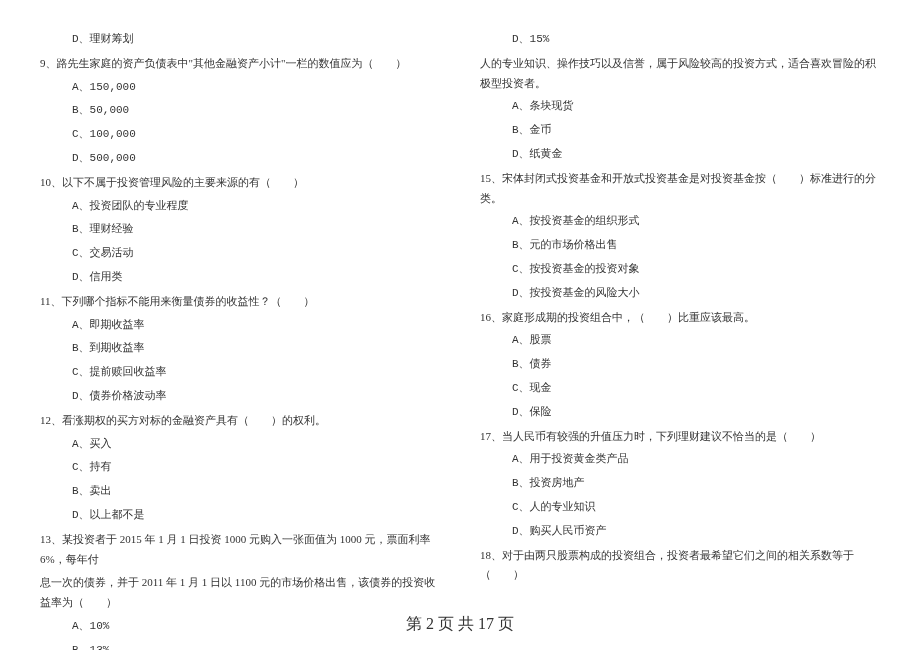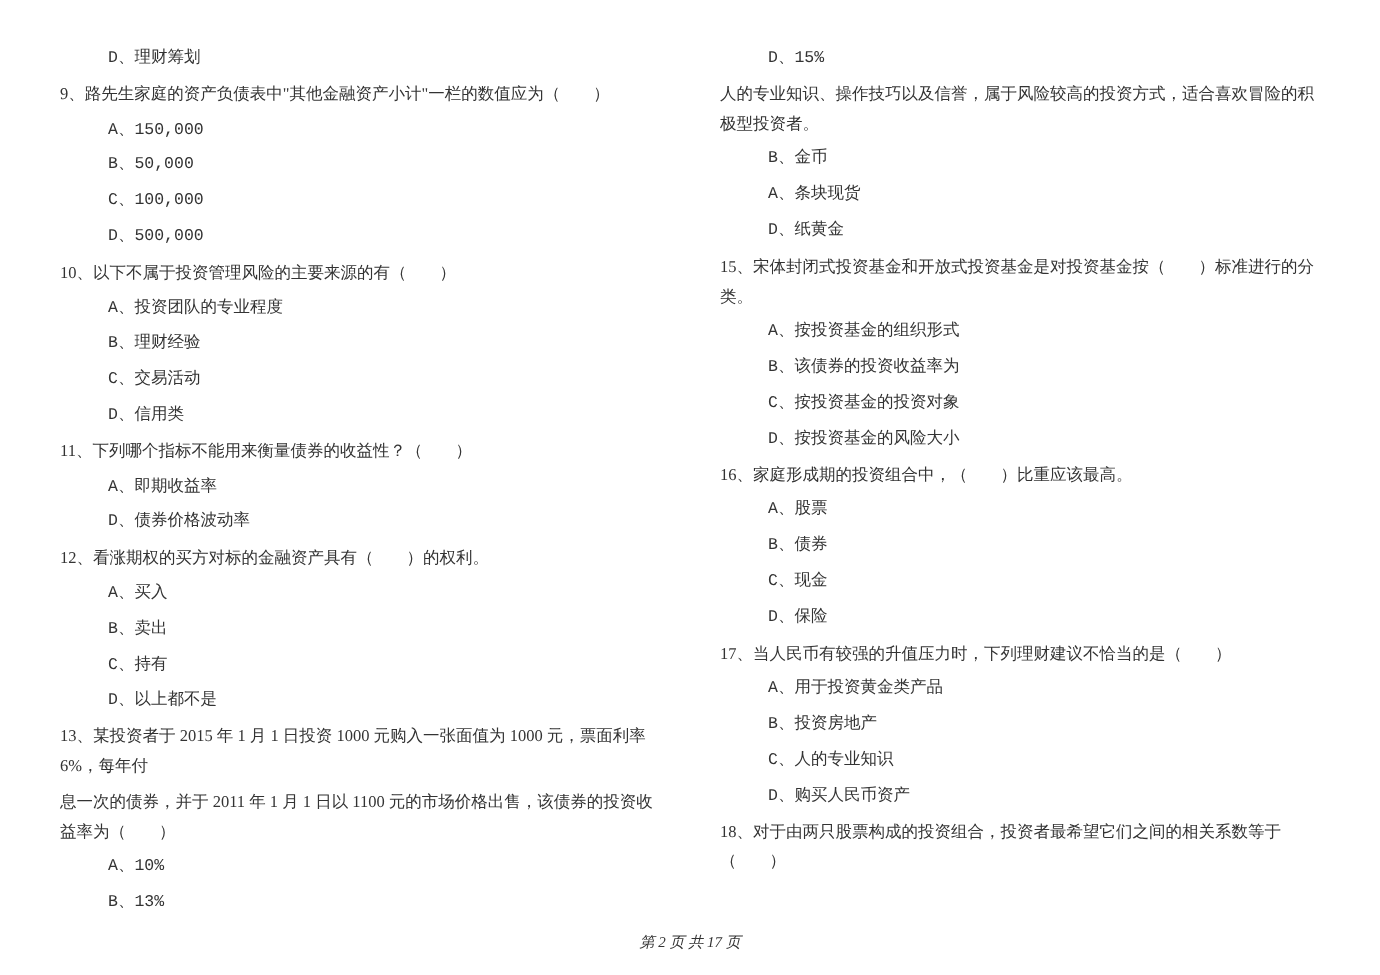"B、金币" div.option-line { order: before "A、条块现货" -> after "A、条块现货" }
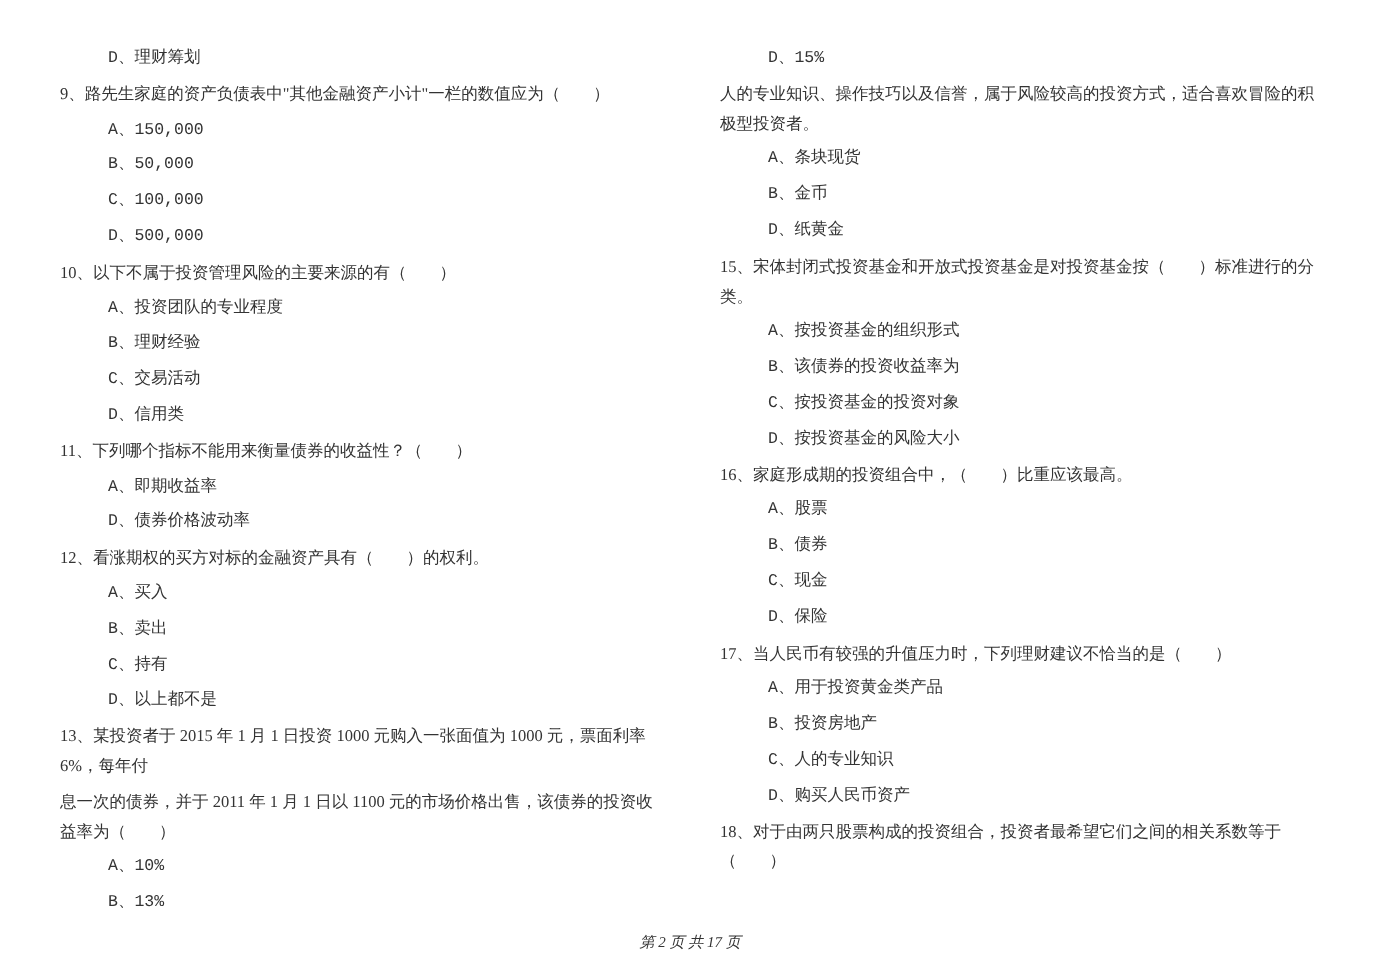"B、该债券的投资收益率为" div.option-line { text: 该债券的投资收益率为 -> 元的市场价格出售 }
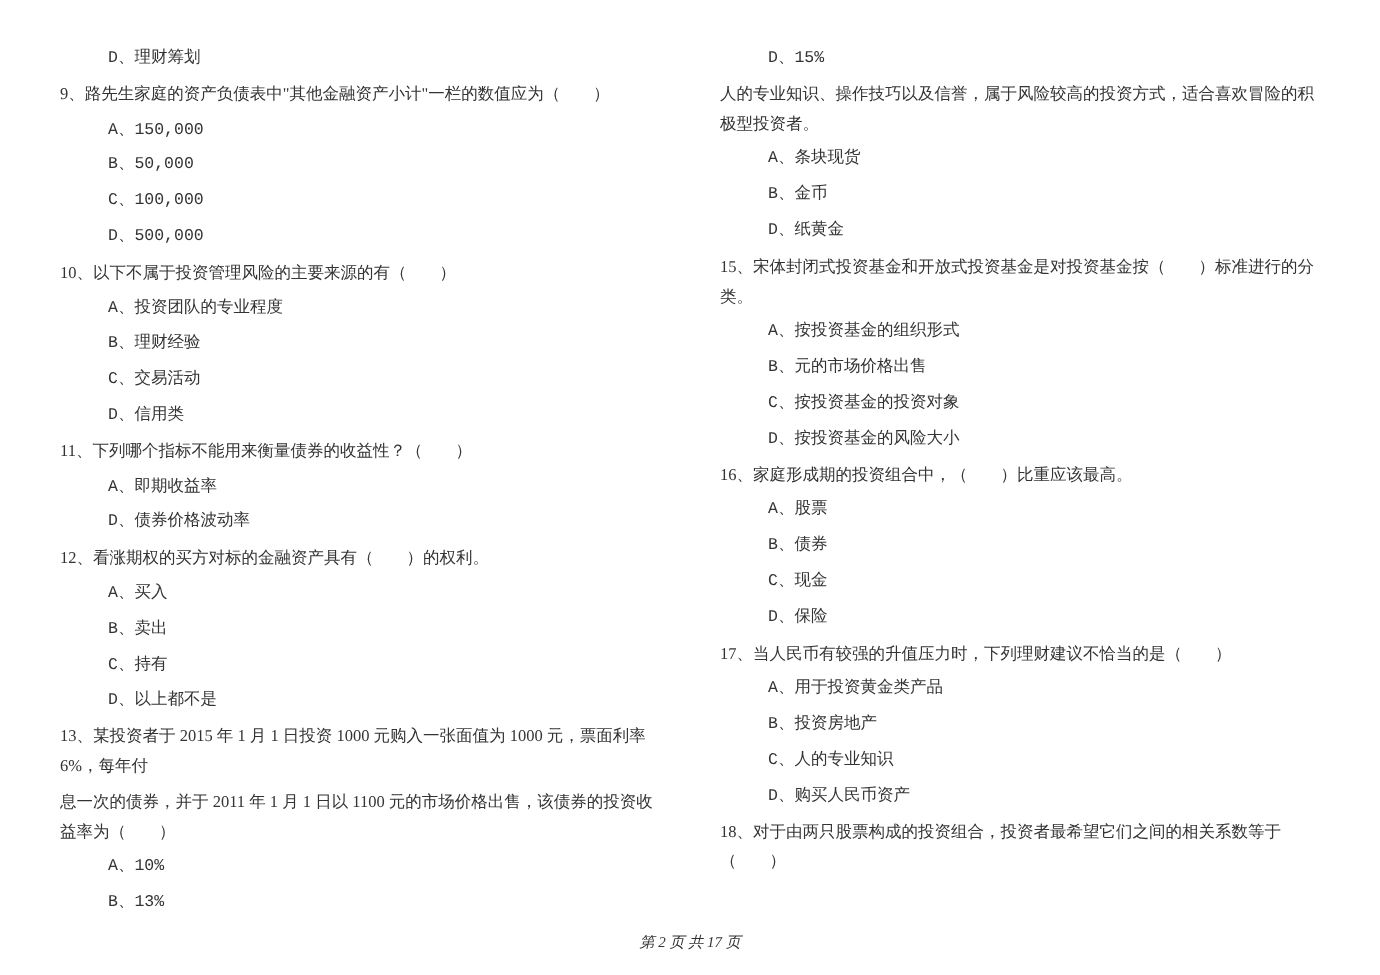"B、到期收益率" div.option-line { html: none -> <div>B、到期收益率</div> }
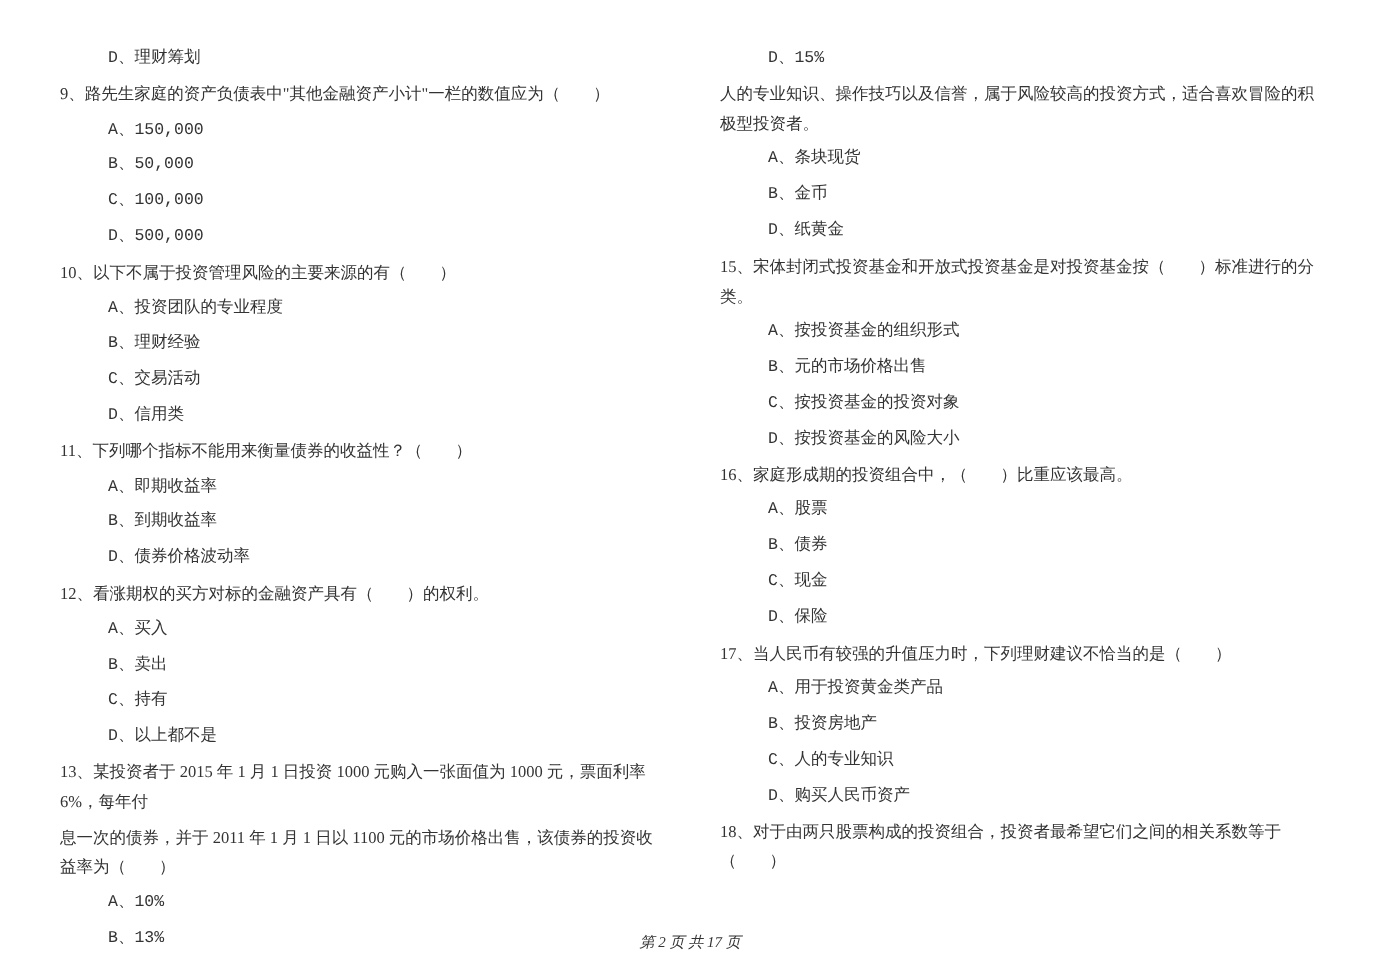"C、提前赎回收益率" div.option-line { html: none -> <div>C、提前赎回收益率</div> }
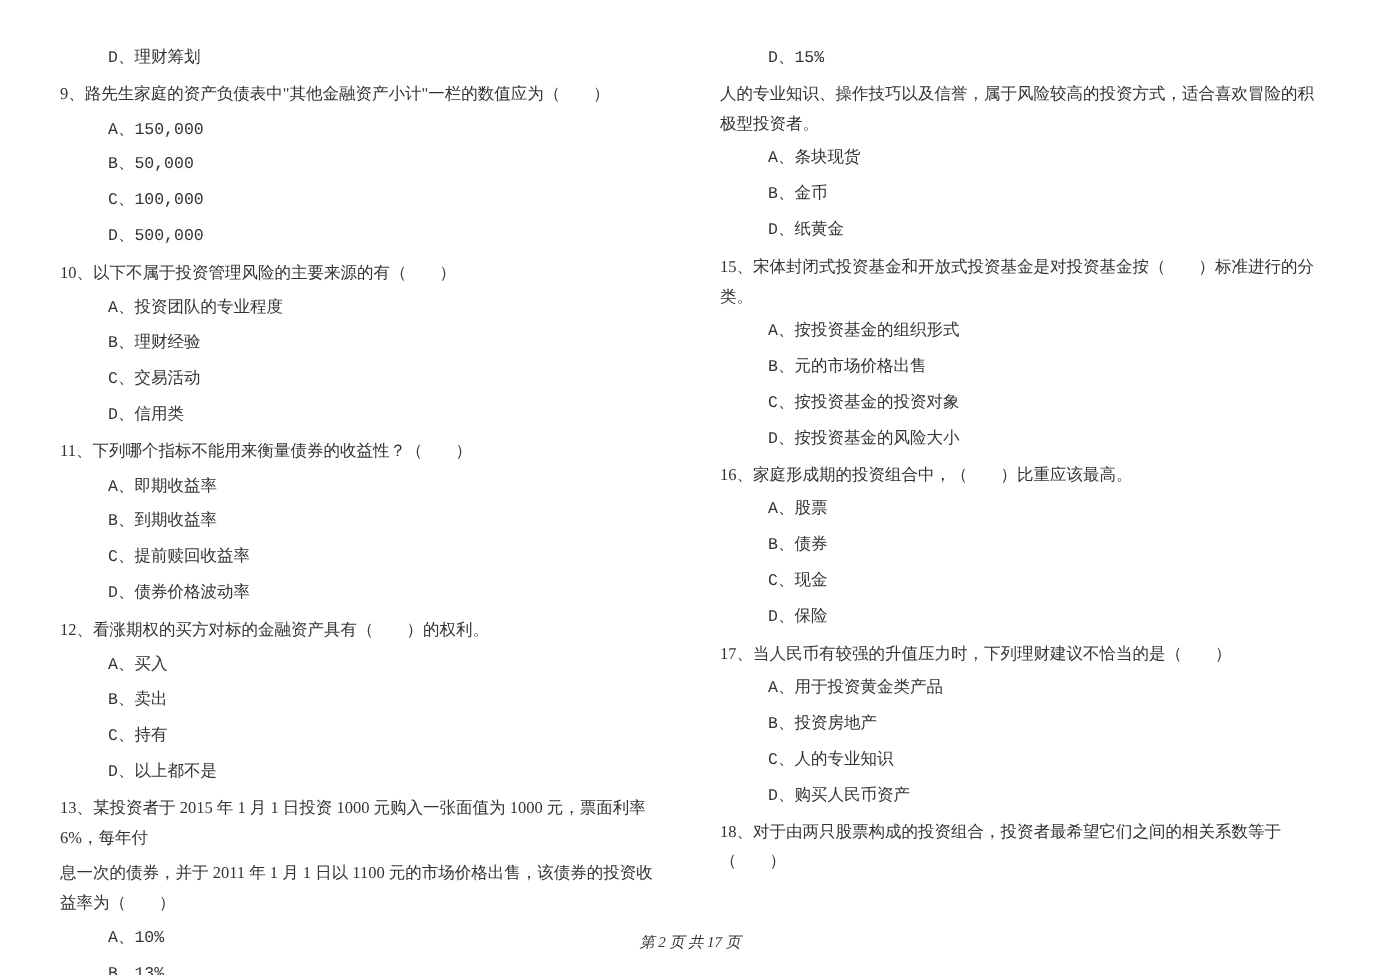"B、卖出" div.option-line { order: before "C、持有" -> after "C、持有" }
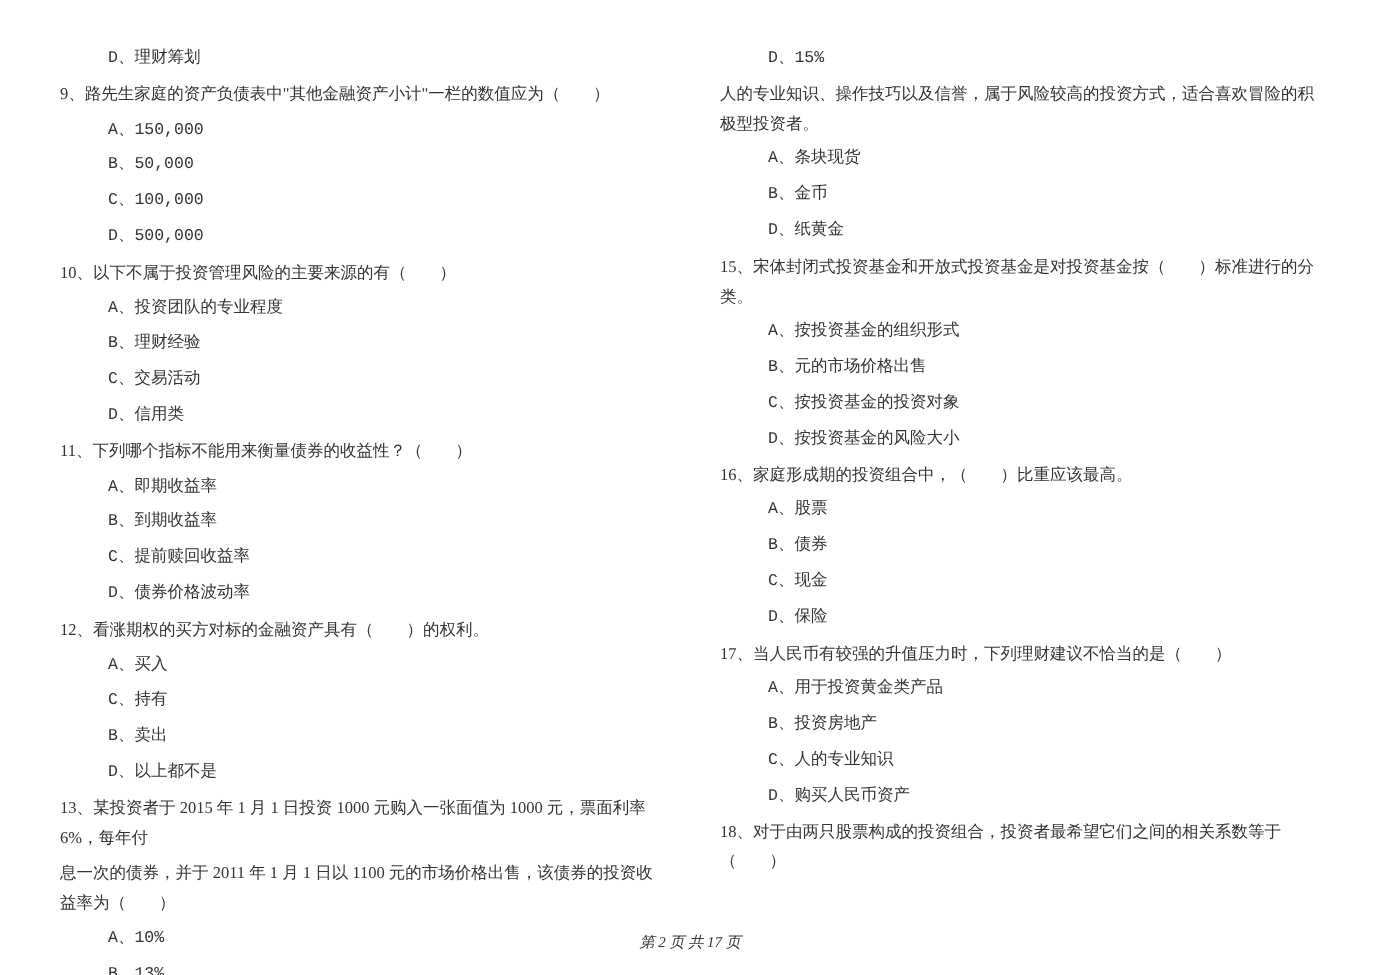"第 2 页 共 17" .footer { font-size: 10px -> 16px; font-style: italic -> none }
